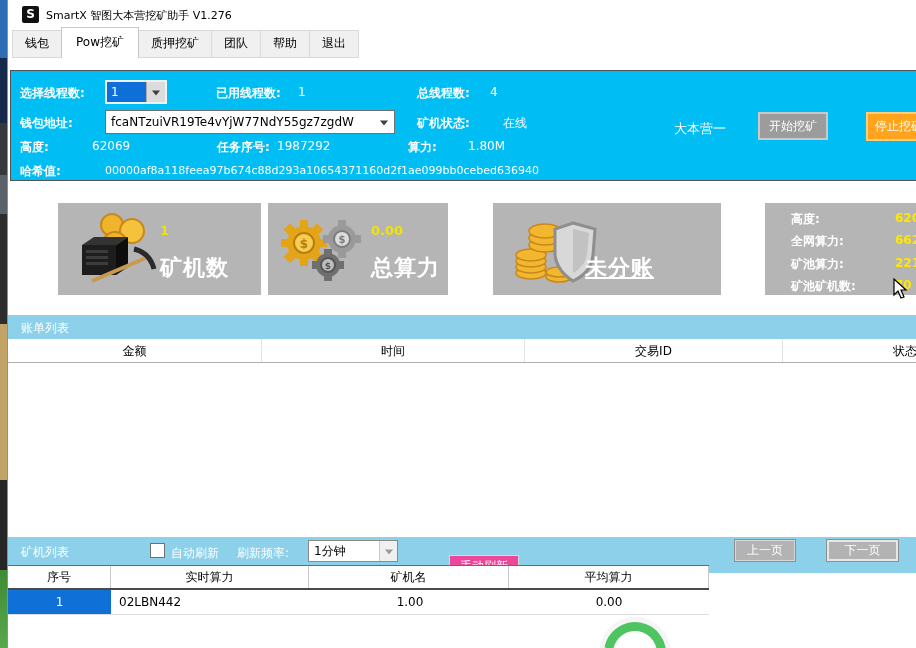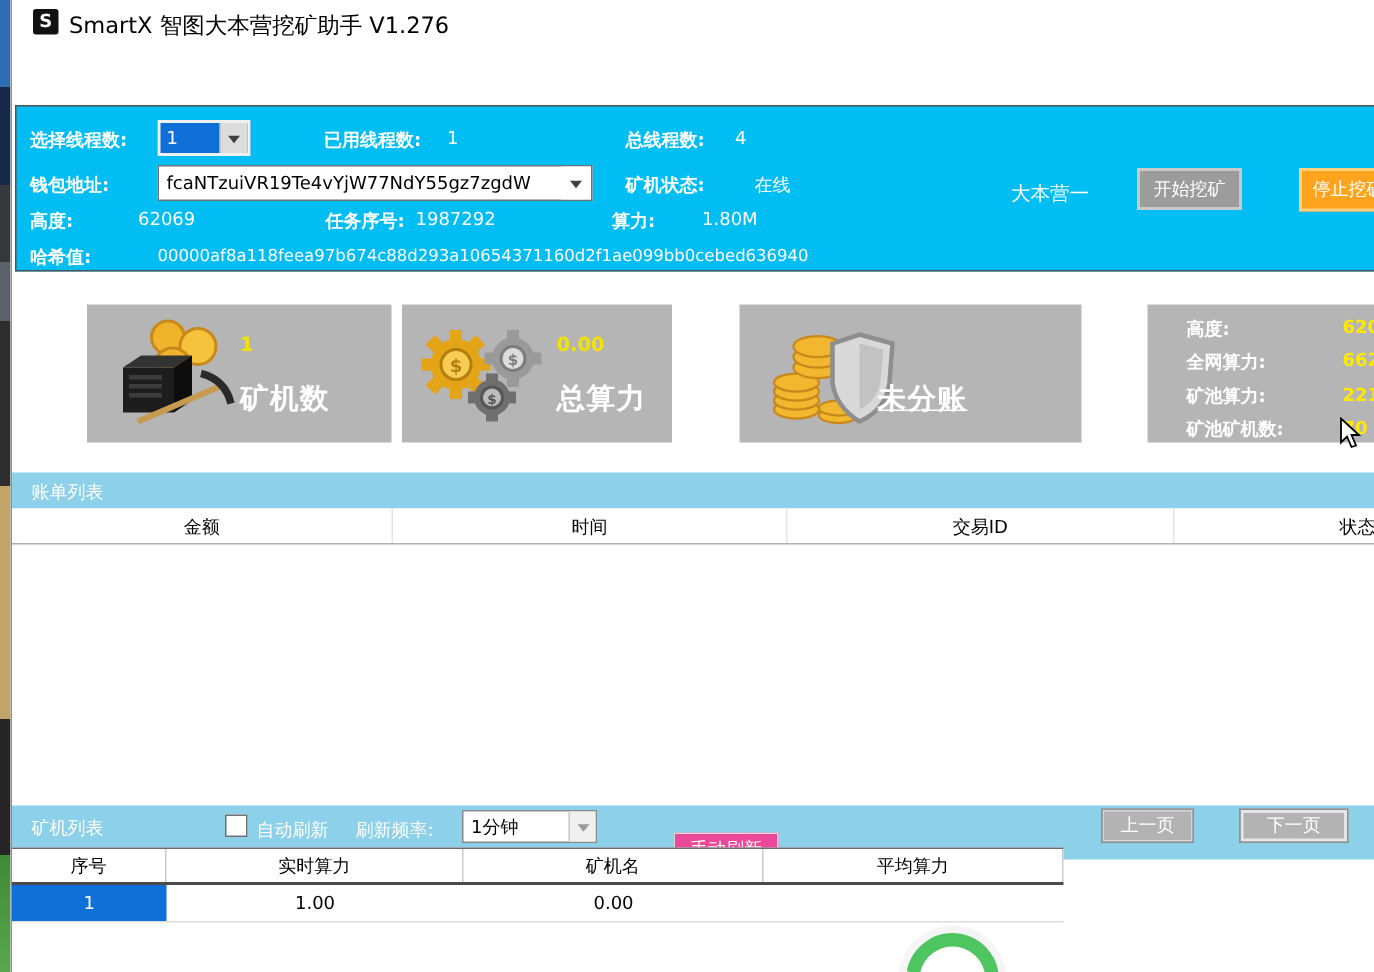"SmartX 智图大本营挖矿助手 V1.276" .title-text { font-size: 15px -> 11px }
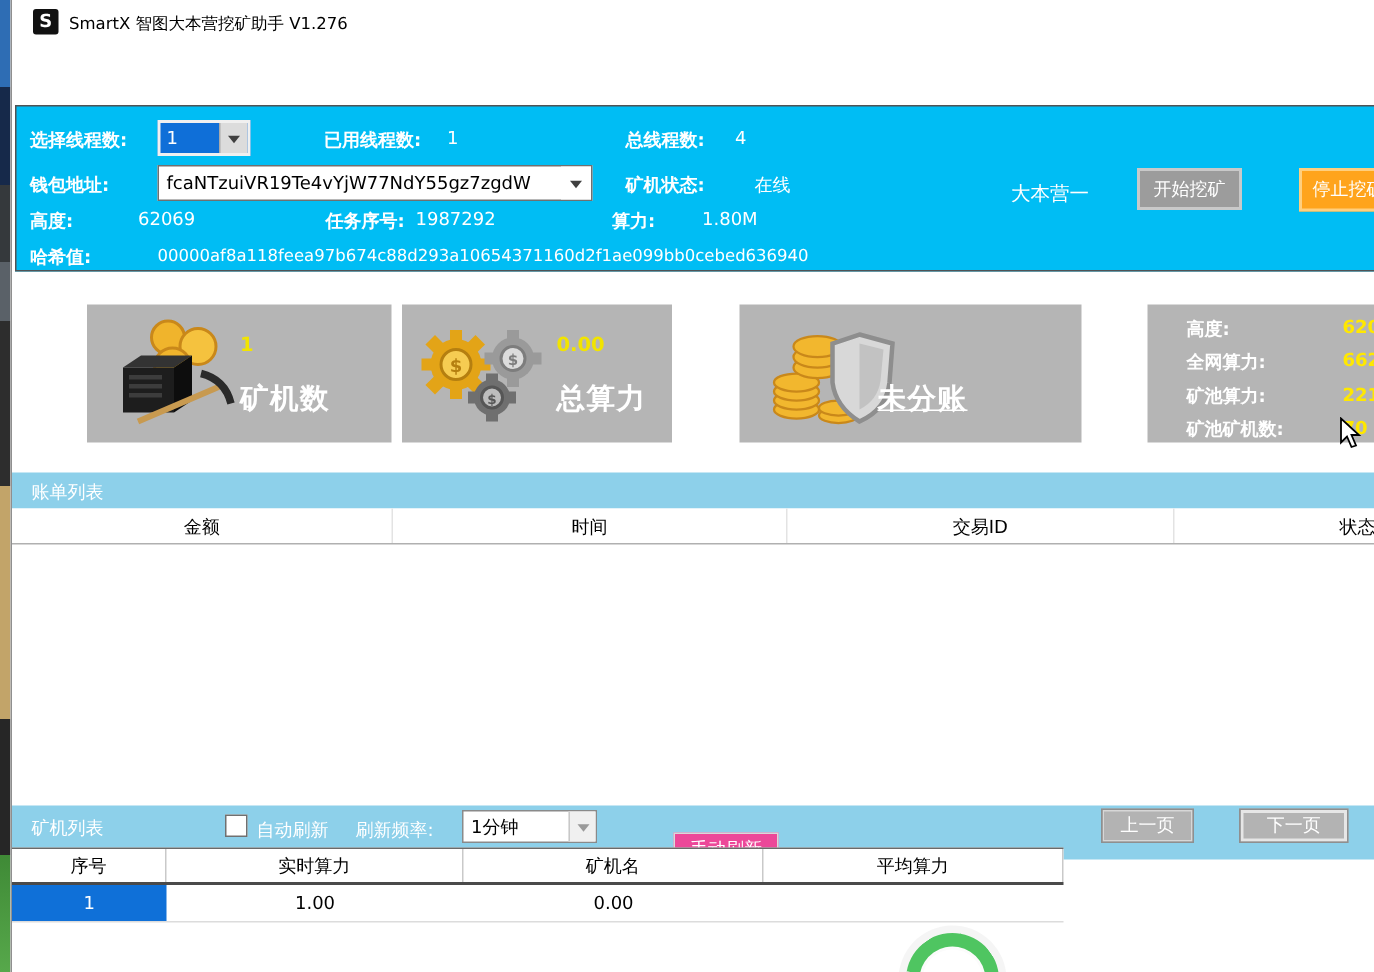"钱包" div.tabbar { html: none -> <div> <div>钱包</div> <div>Pow挖矿</div> <div>质押挖矿</div> <div>团队</div> <div>帮助</div> <div>退出</div> </div> }
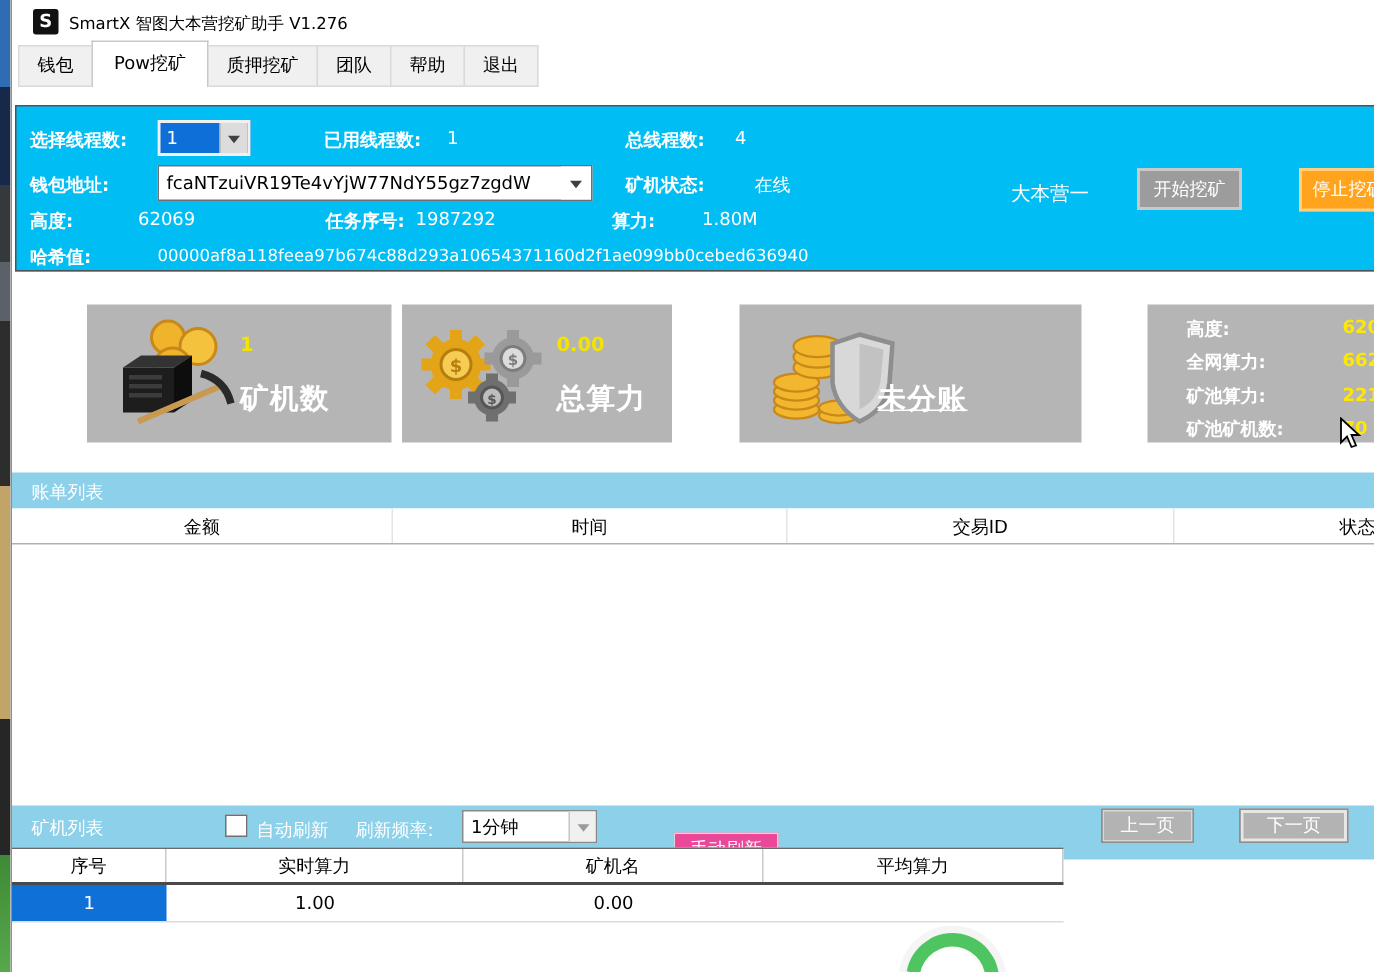"矿机数" .card-label { font-size: 19px -> 22px }
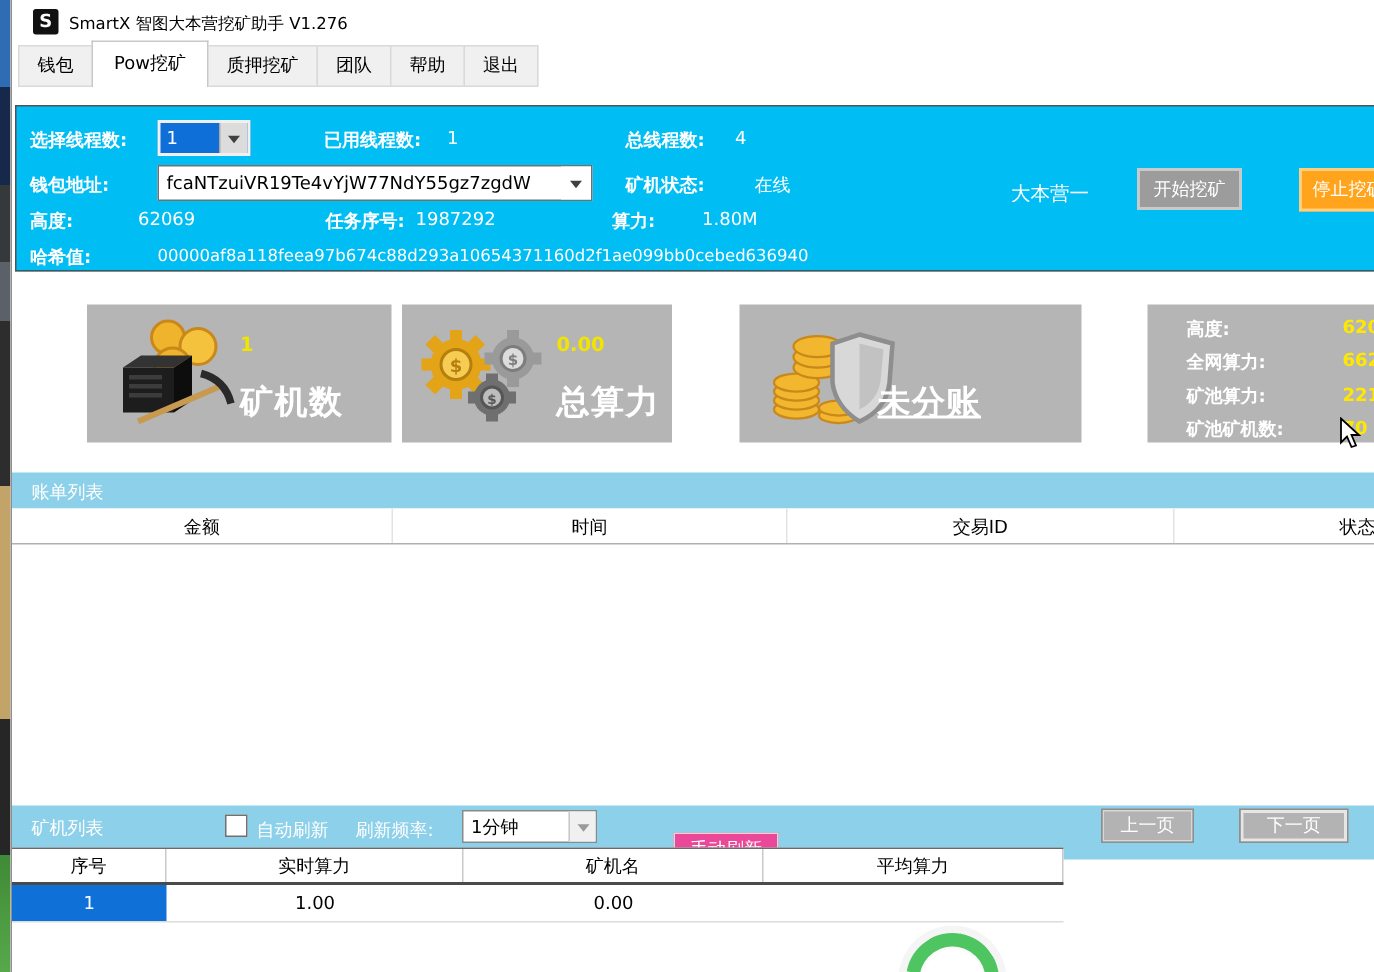"02LBN442" div.cell { html: none -> <div>02LBN442</div> }
